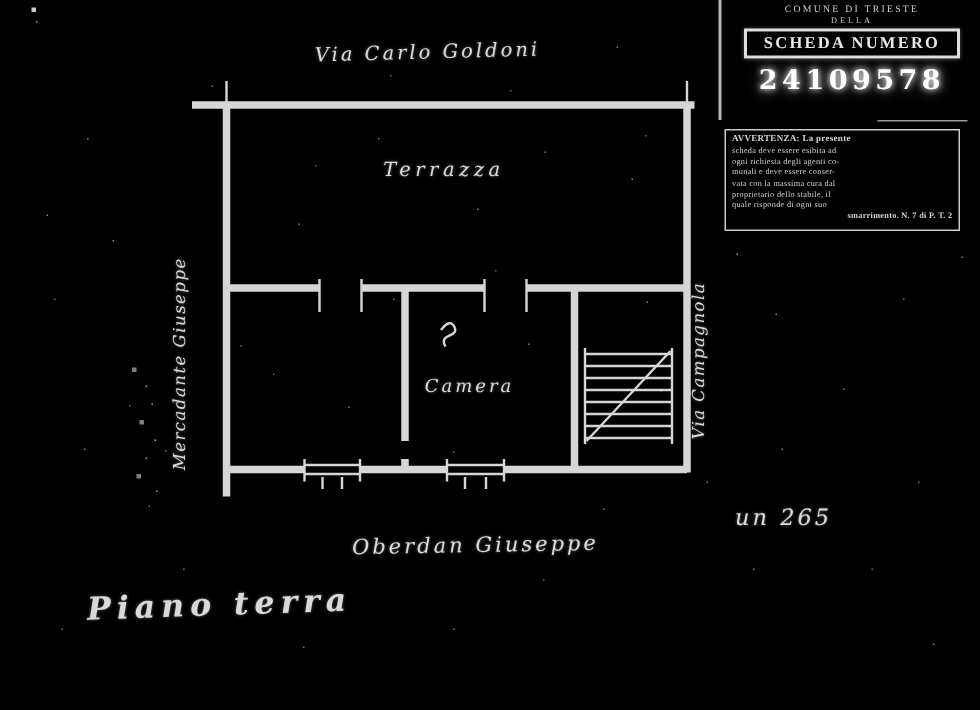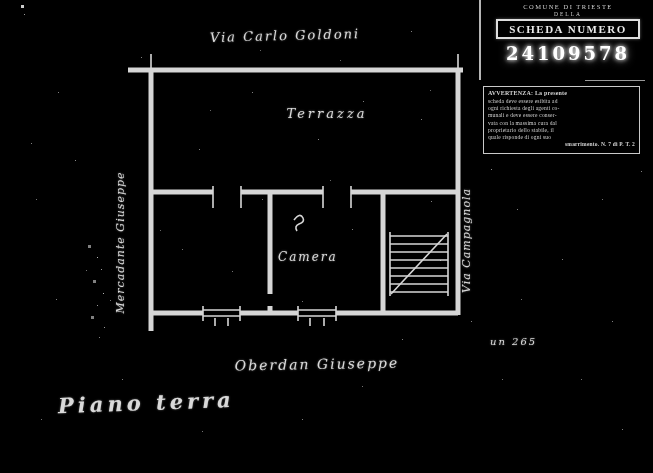"Terrazza" .room-terrazza { left: 272px -> 241px }
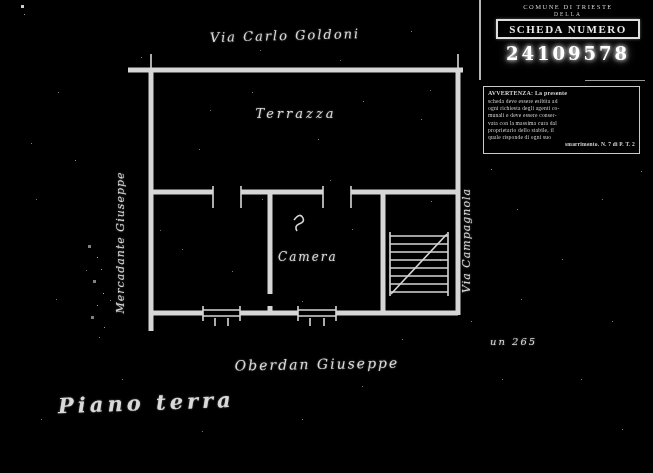"Camera" .room-camera { text-align: none -> center }
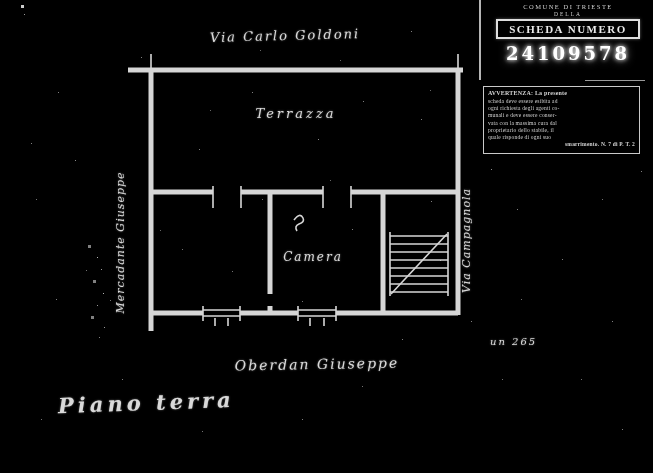"un 265" .dimension { font-size: 10px -> 15px }
